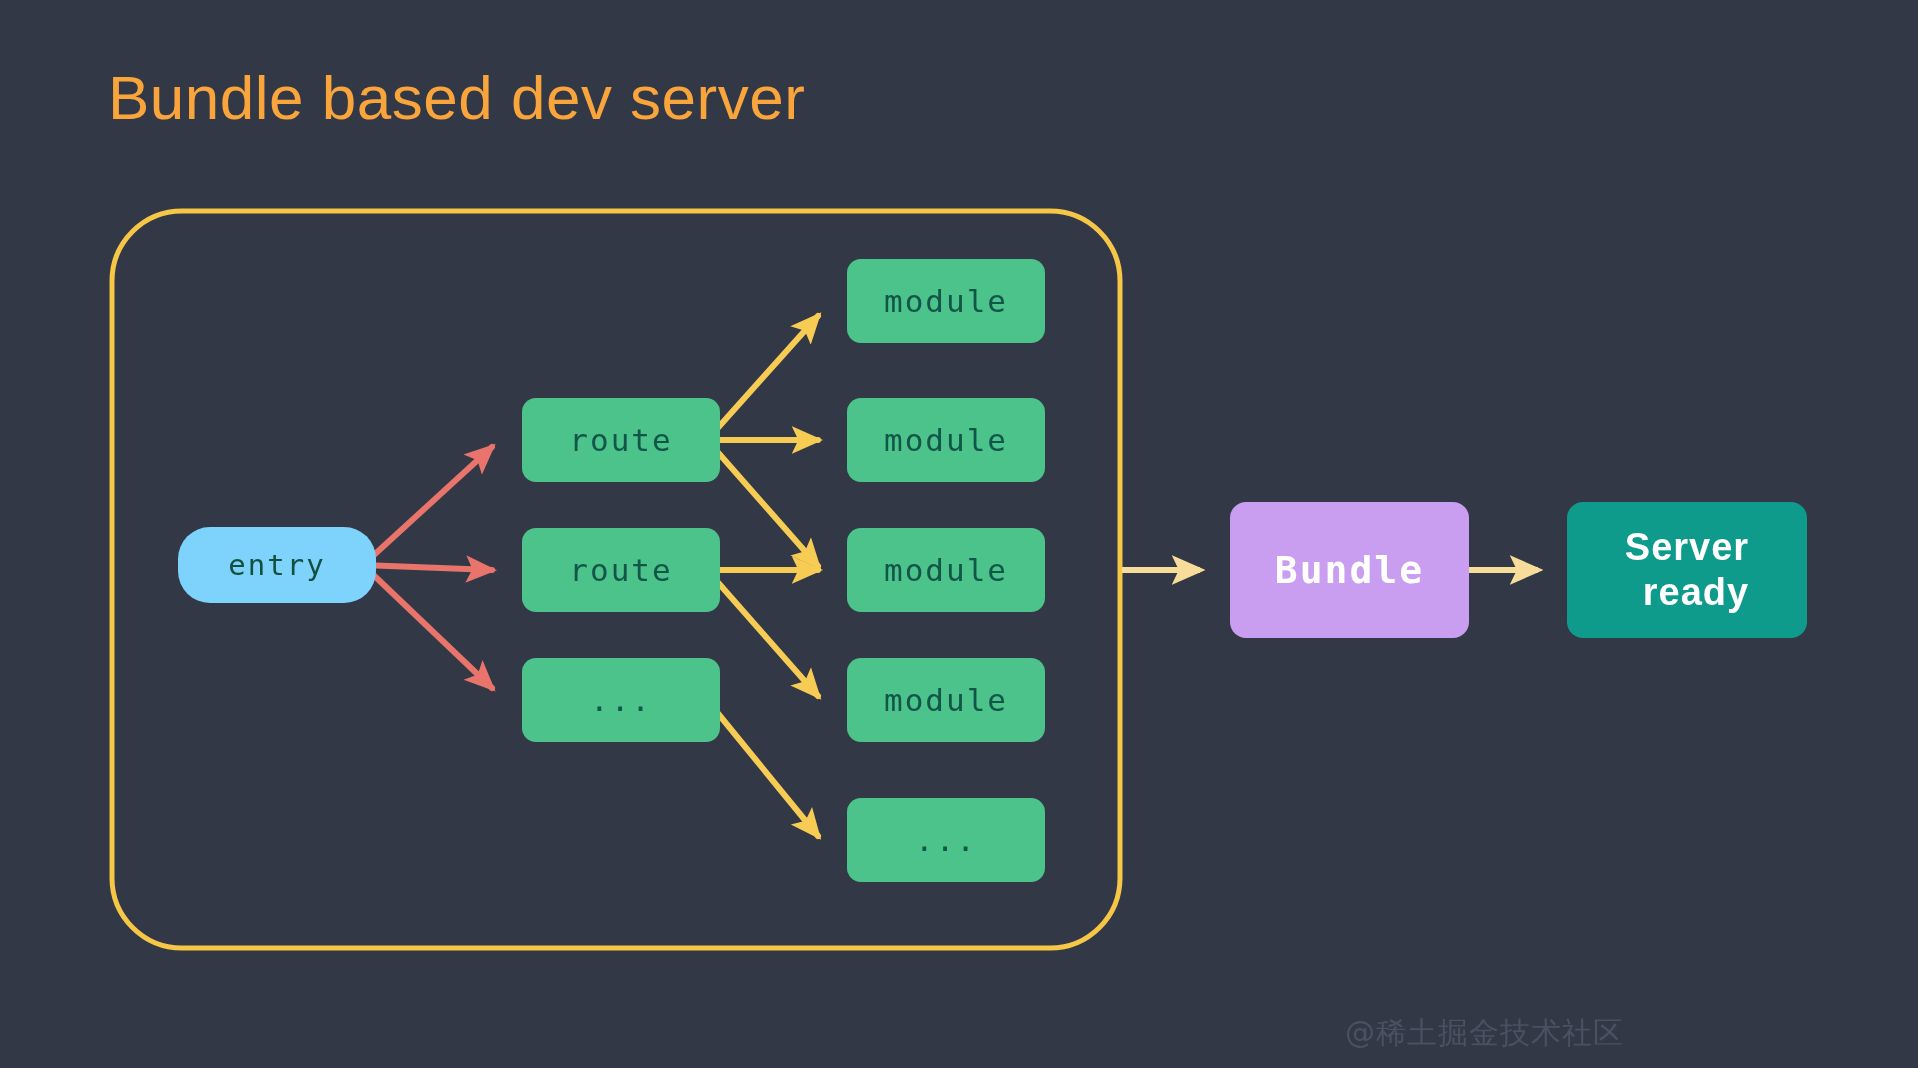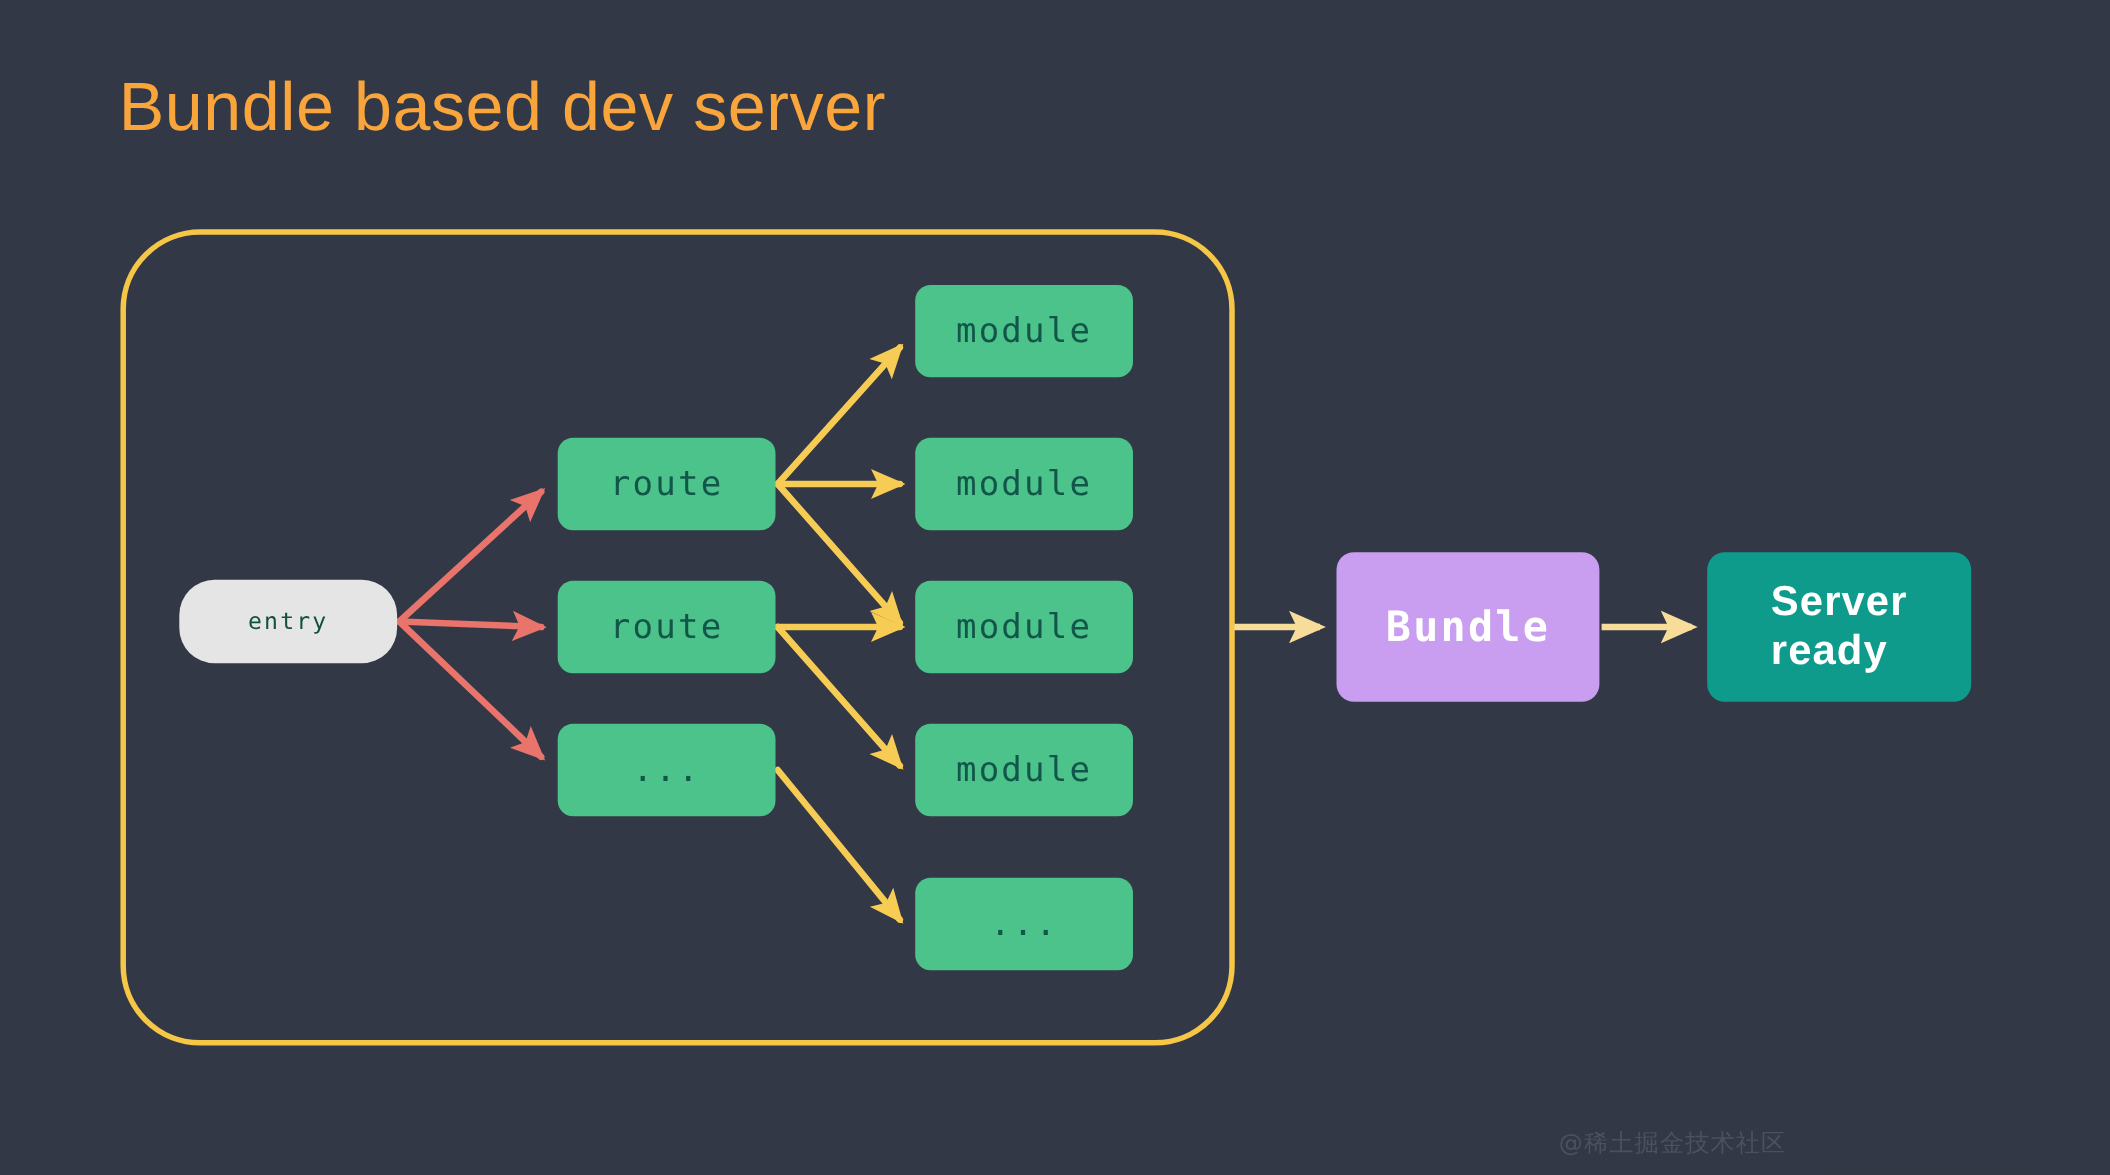"module" .node { margin-left: none -> 15px; text-align: left -> right }
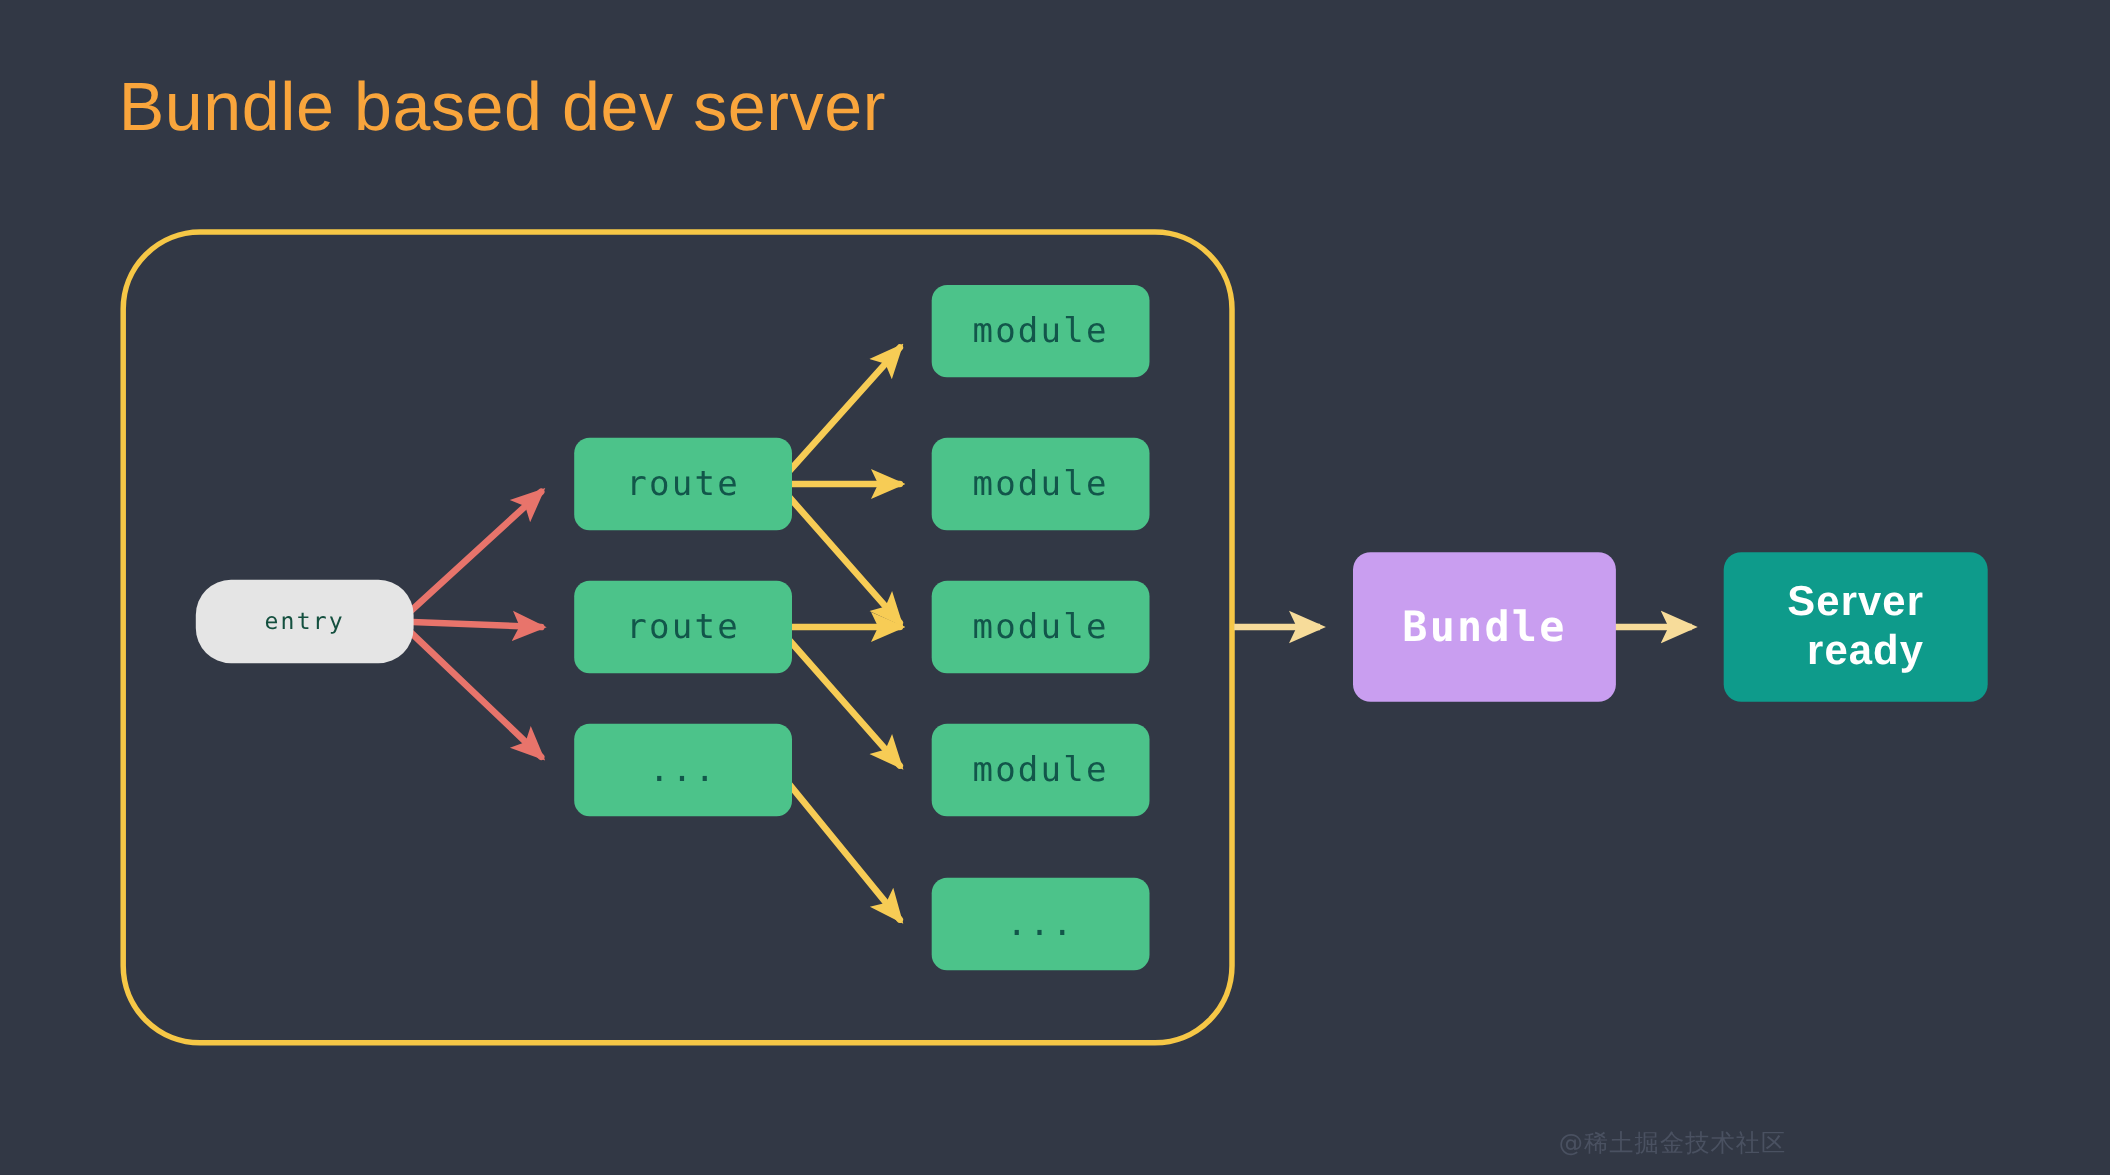"entry" .node-entry { background: #e5e5e5 -> #7dd3fc; font-size: 21px -> 29px }
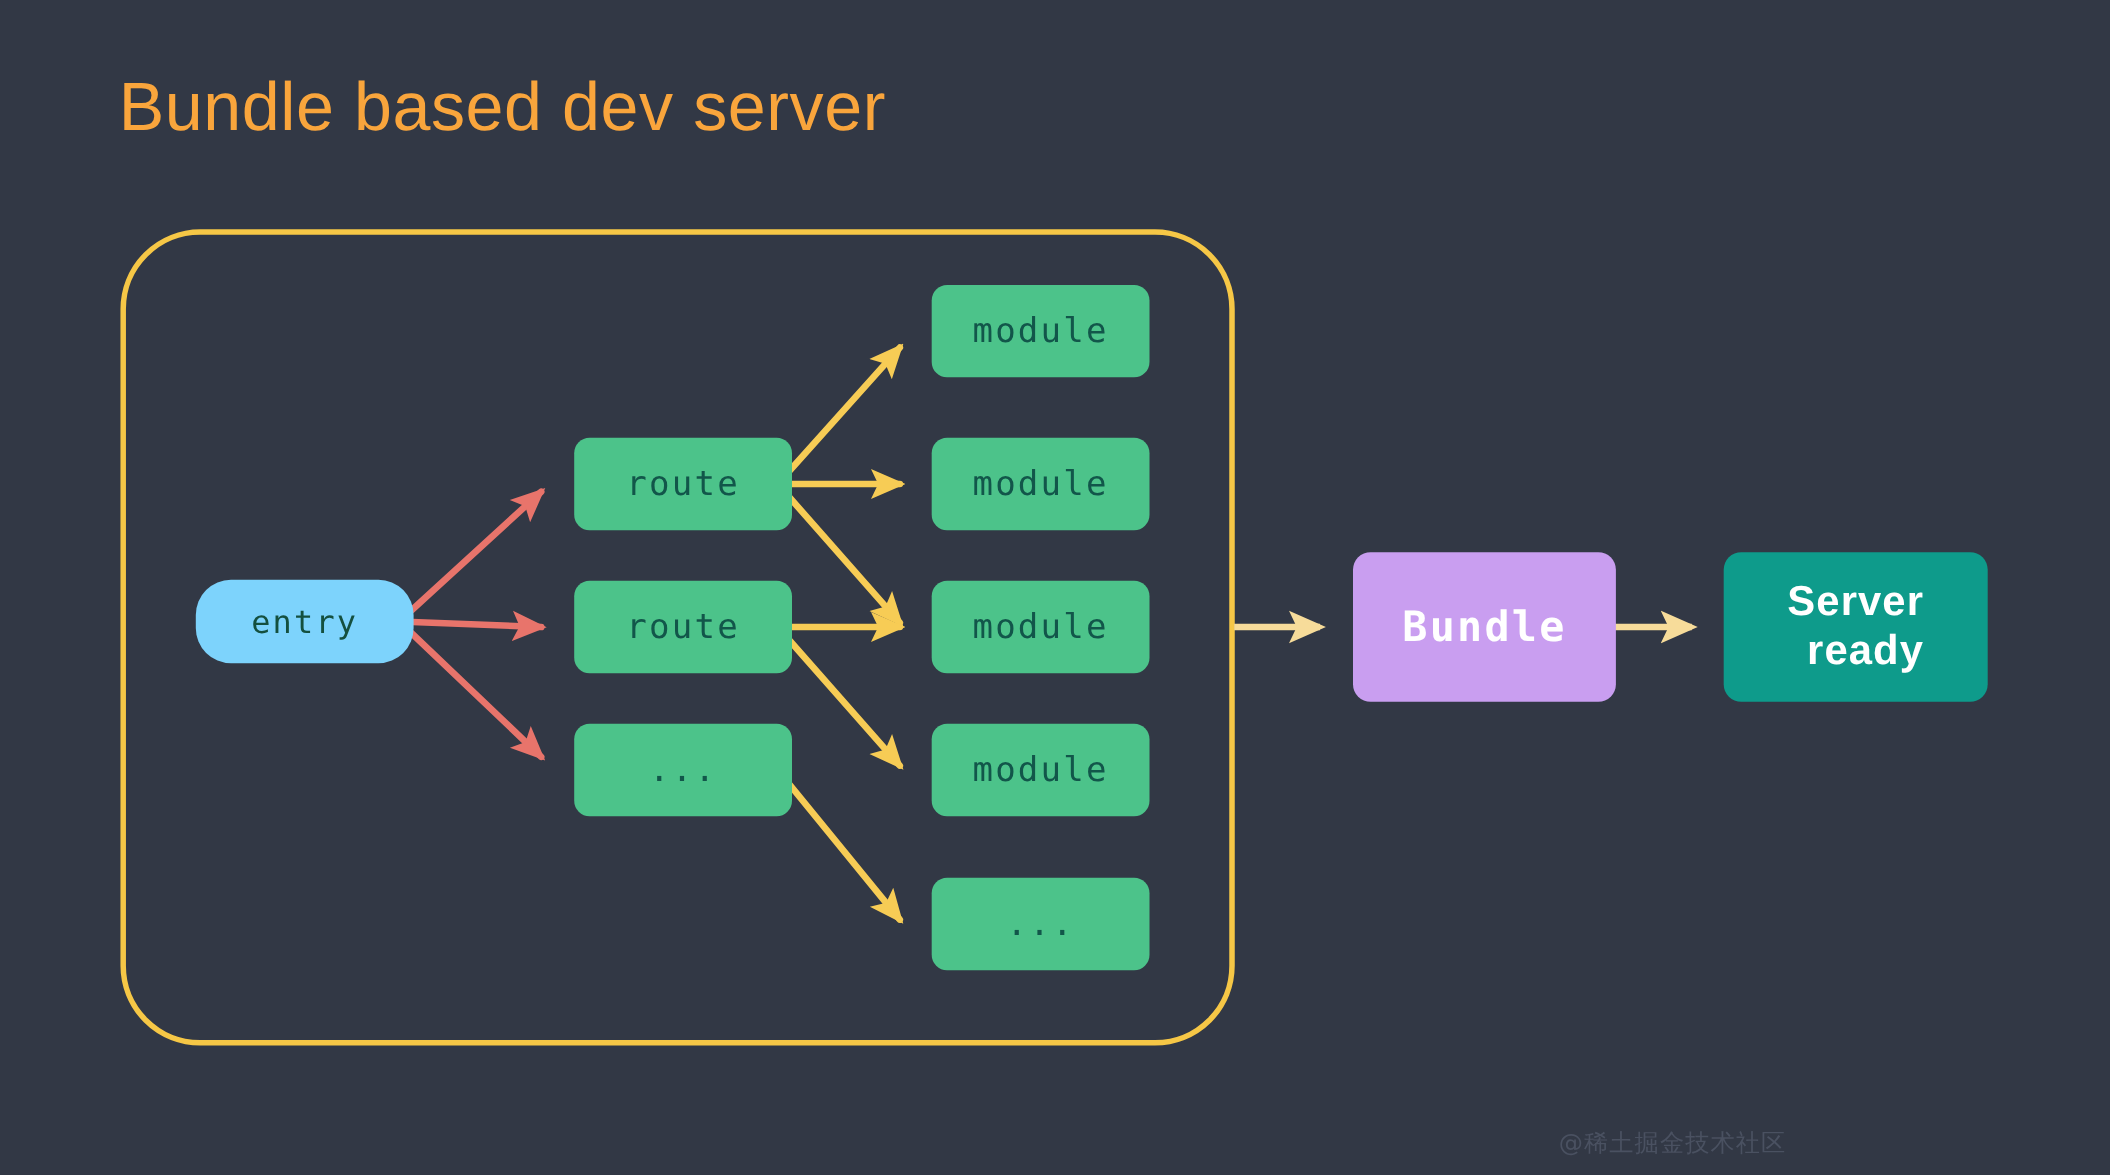"@稀土掘金技术社区" #watermark { font-size: 22px -> 30px }
